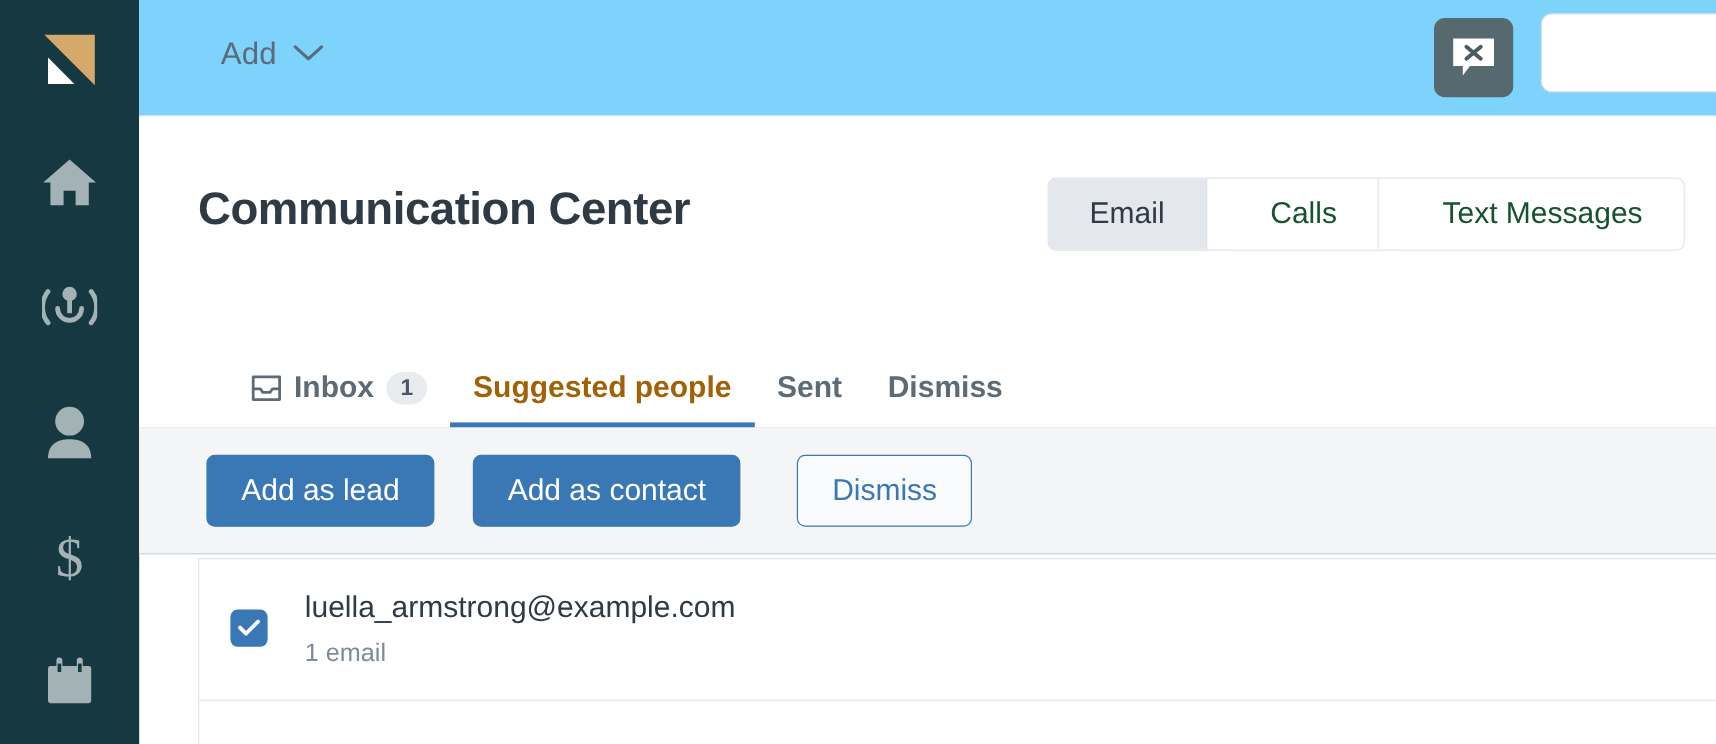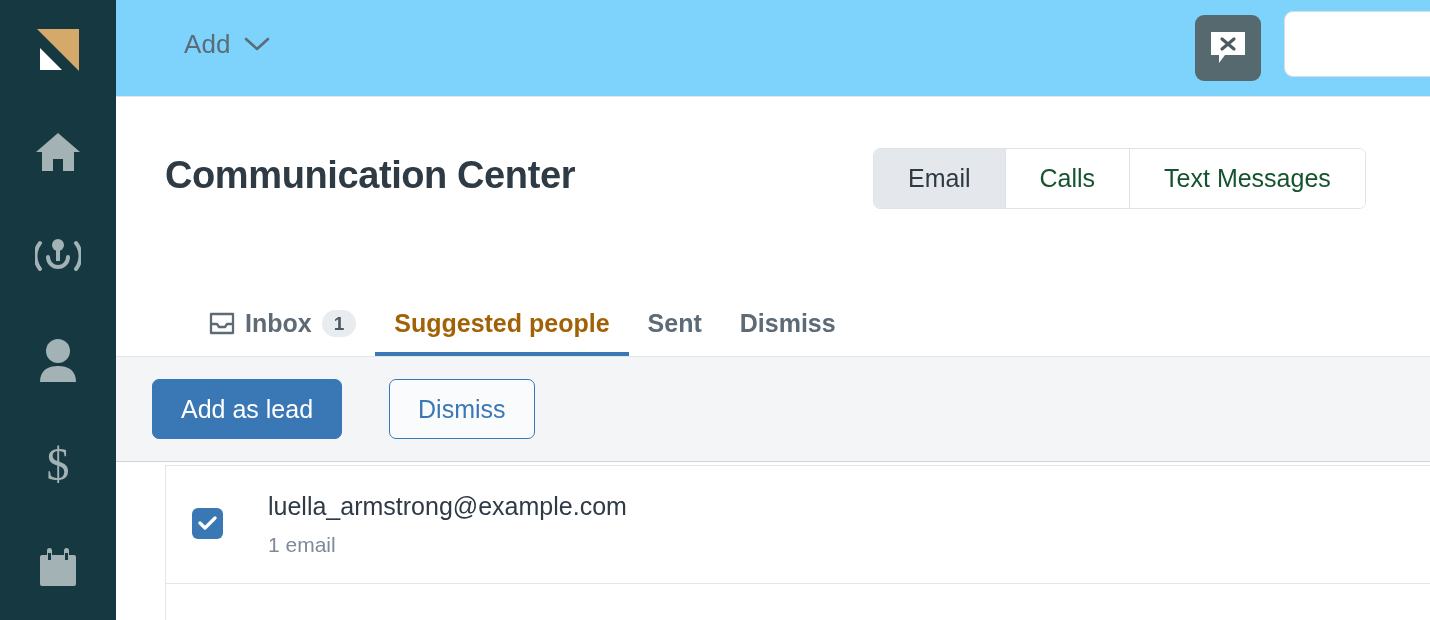"Email" .segmented { gap: none -> 19px }
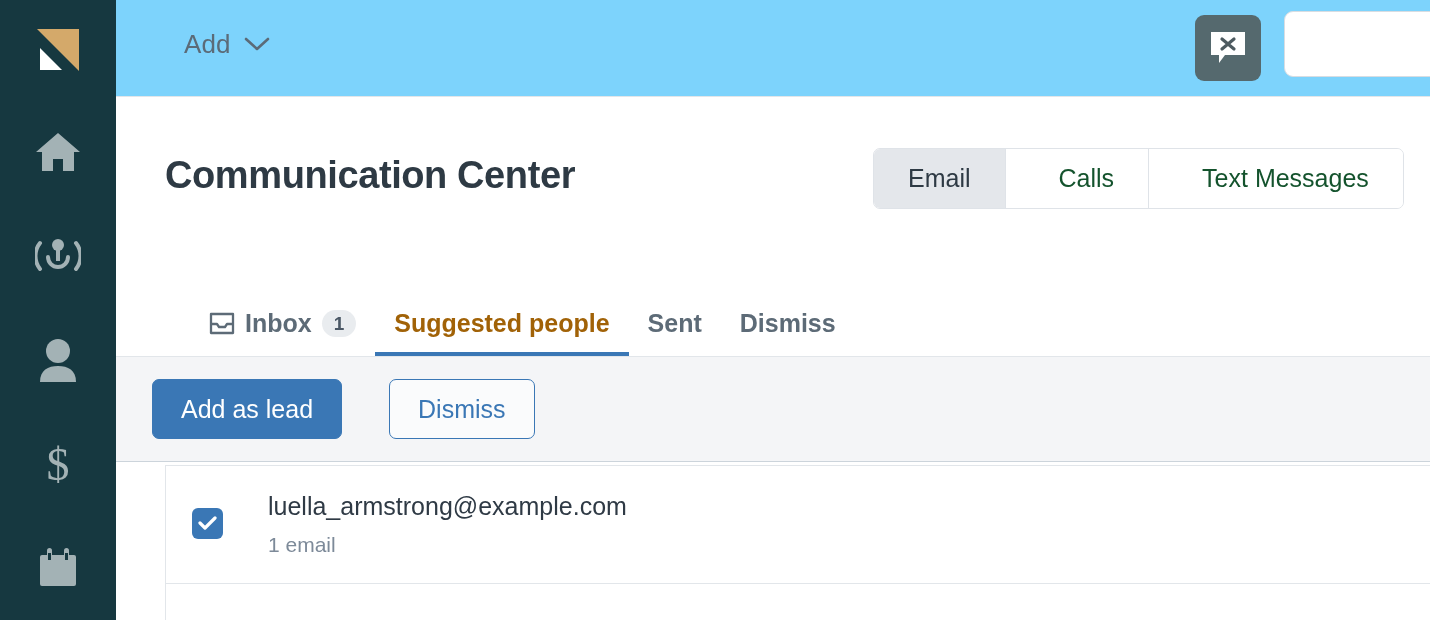"Add as lead" .toolbar { padding-left: 36px -> 56px }
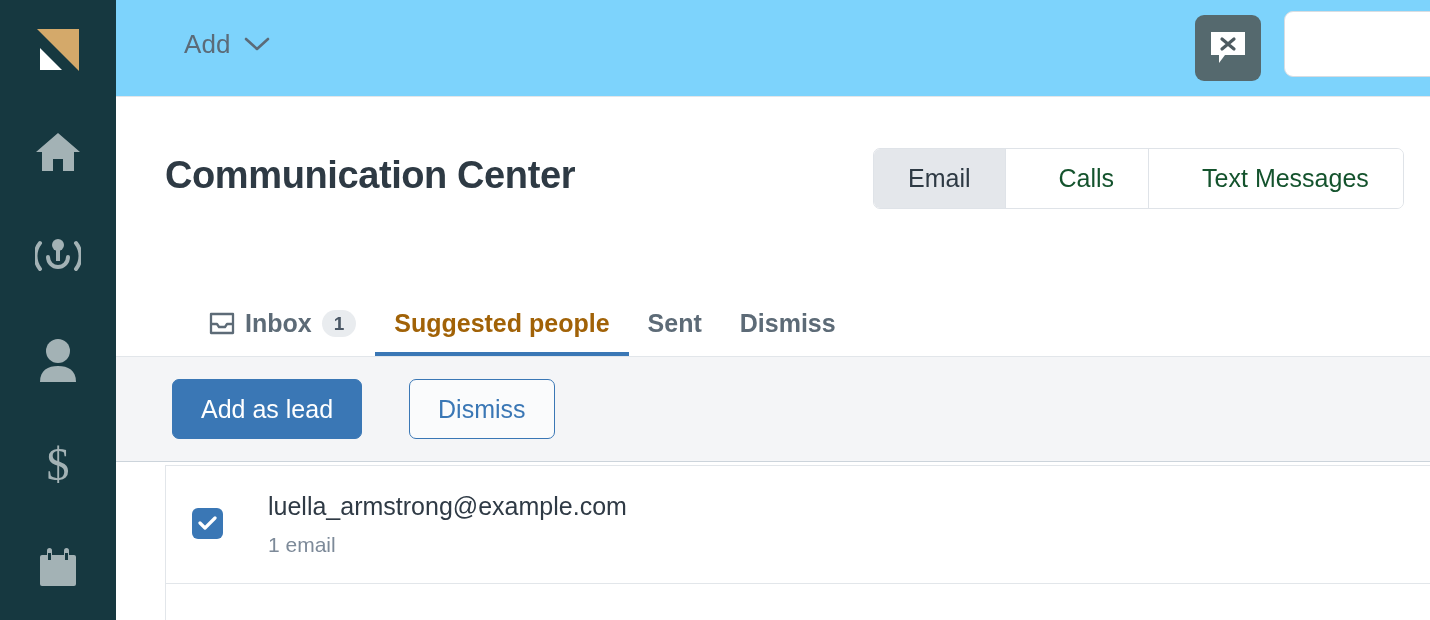"Add as contact" button.btn { html: none -> <button>Add as contact</button> }
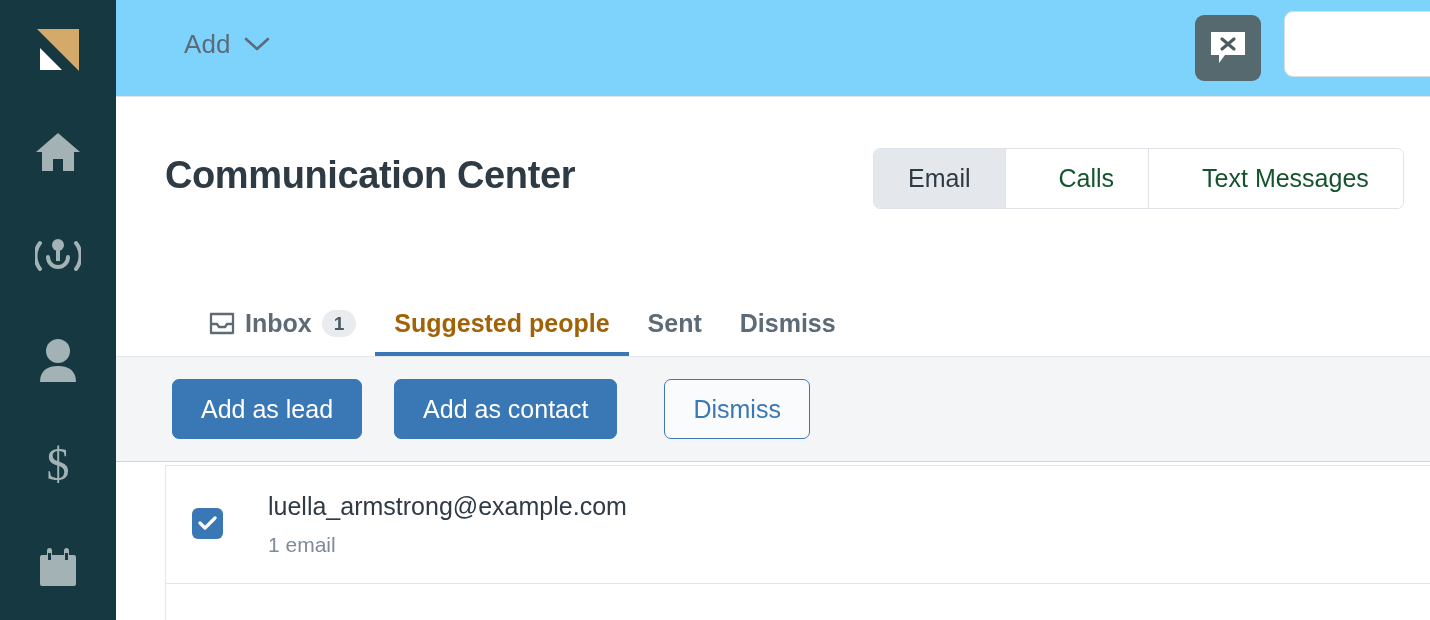"luella_armstrong@example.com" .row-text { margin-left: 45px -> 31px }
